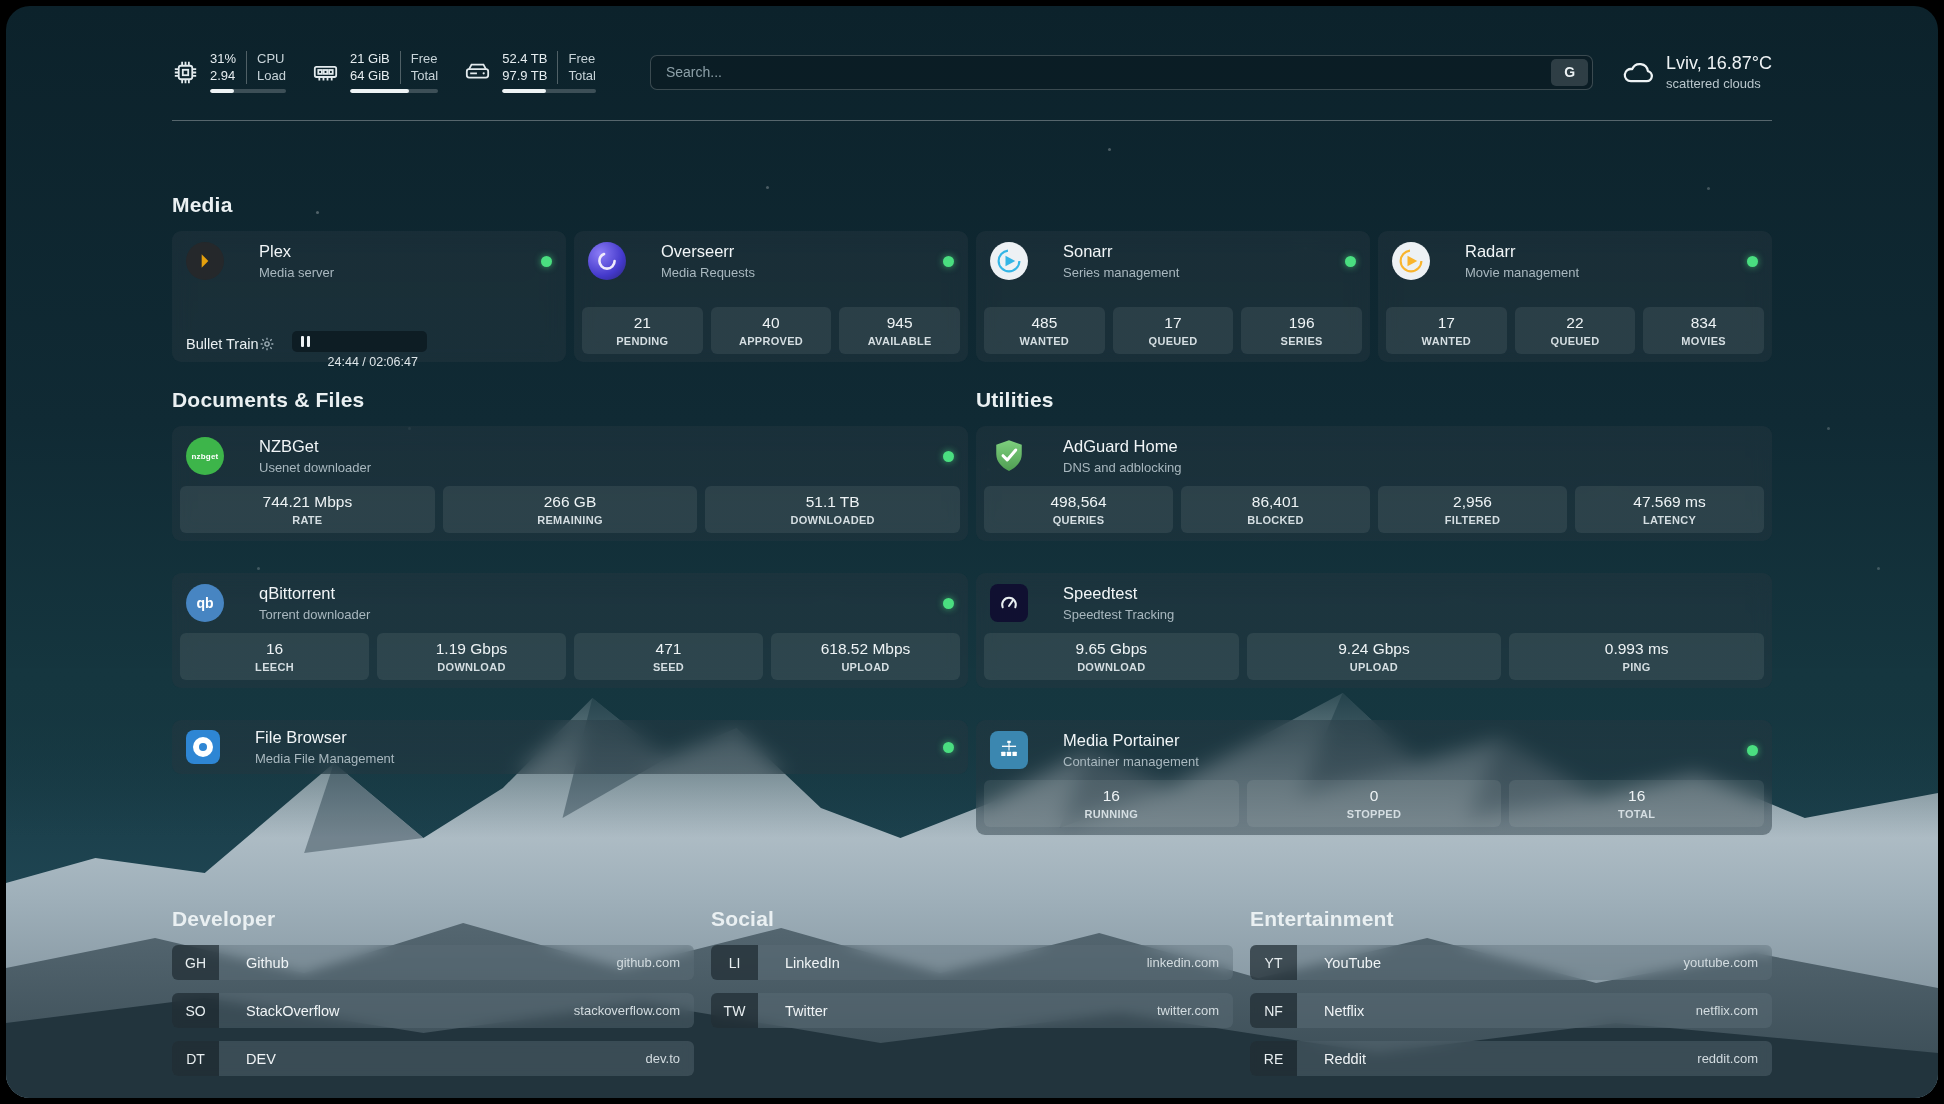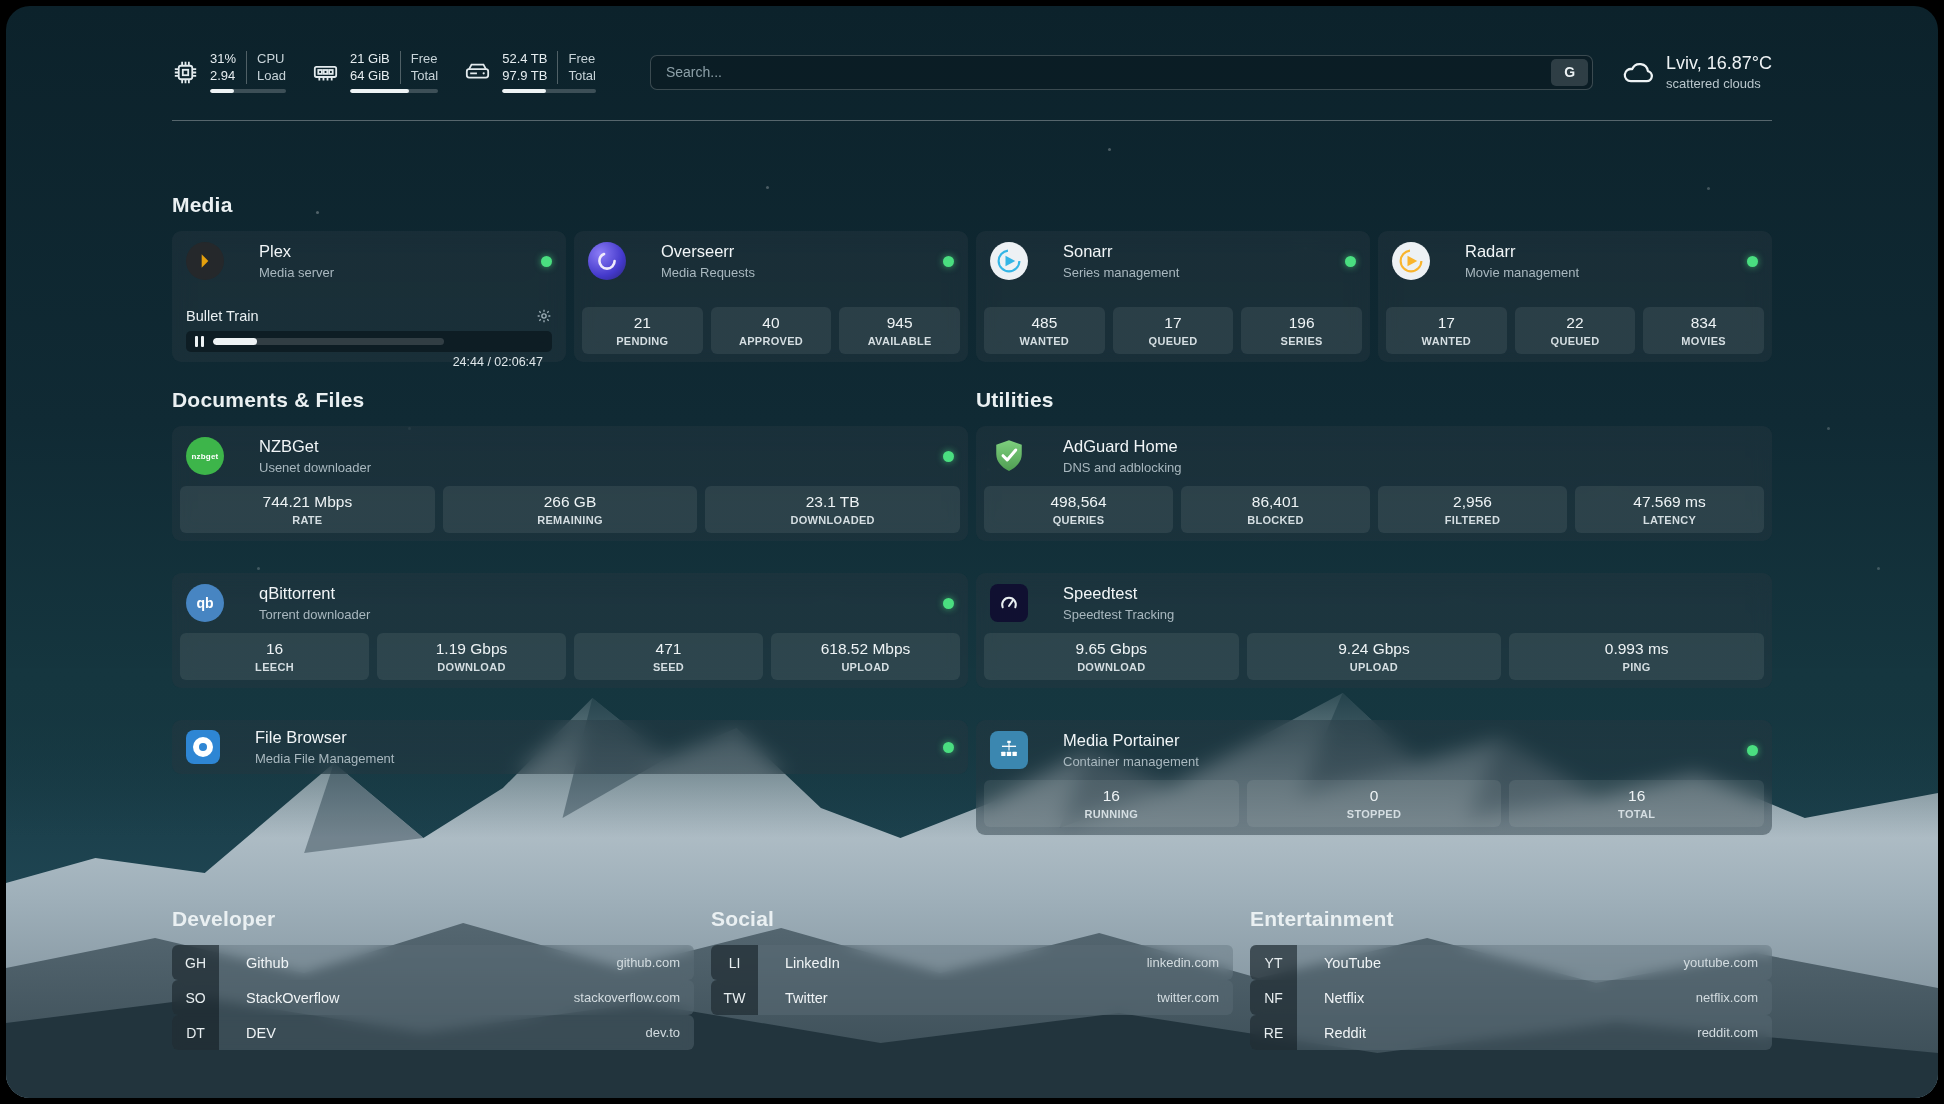"Bullet Train" .player { align-items: none -> flex-end; flex-direction: column -> row; gap: 7px -> 17px }
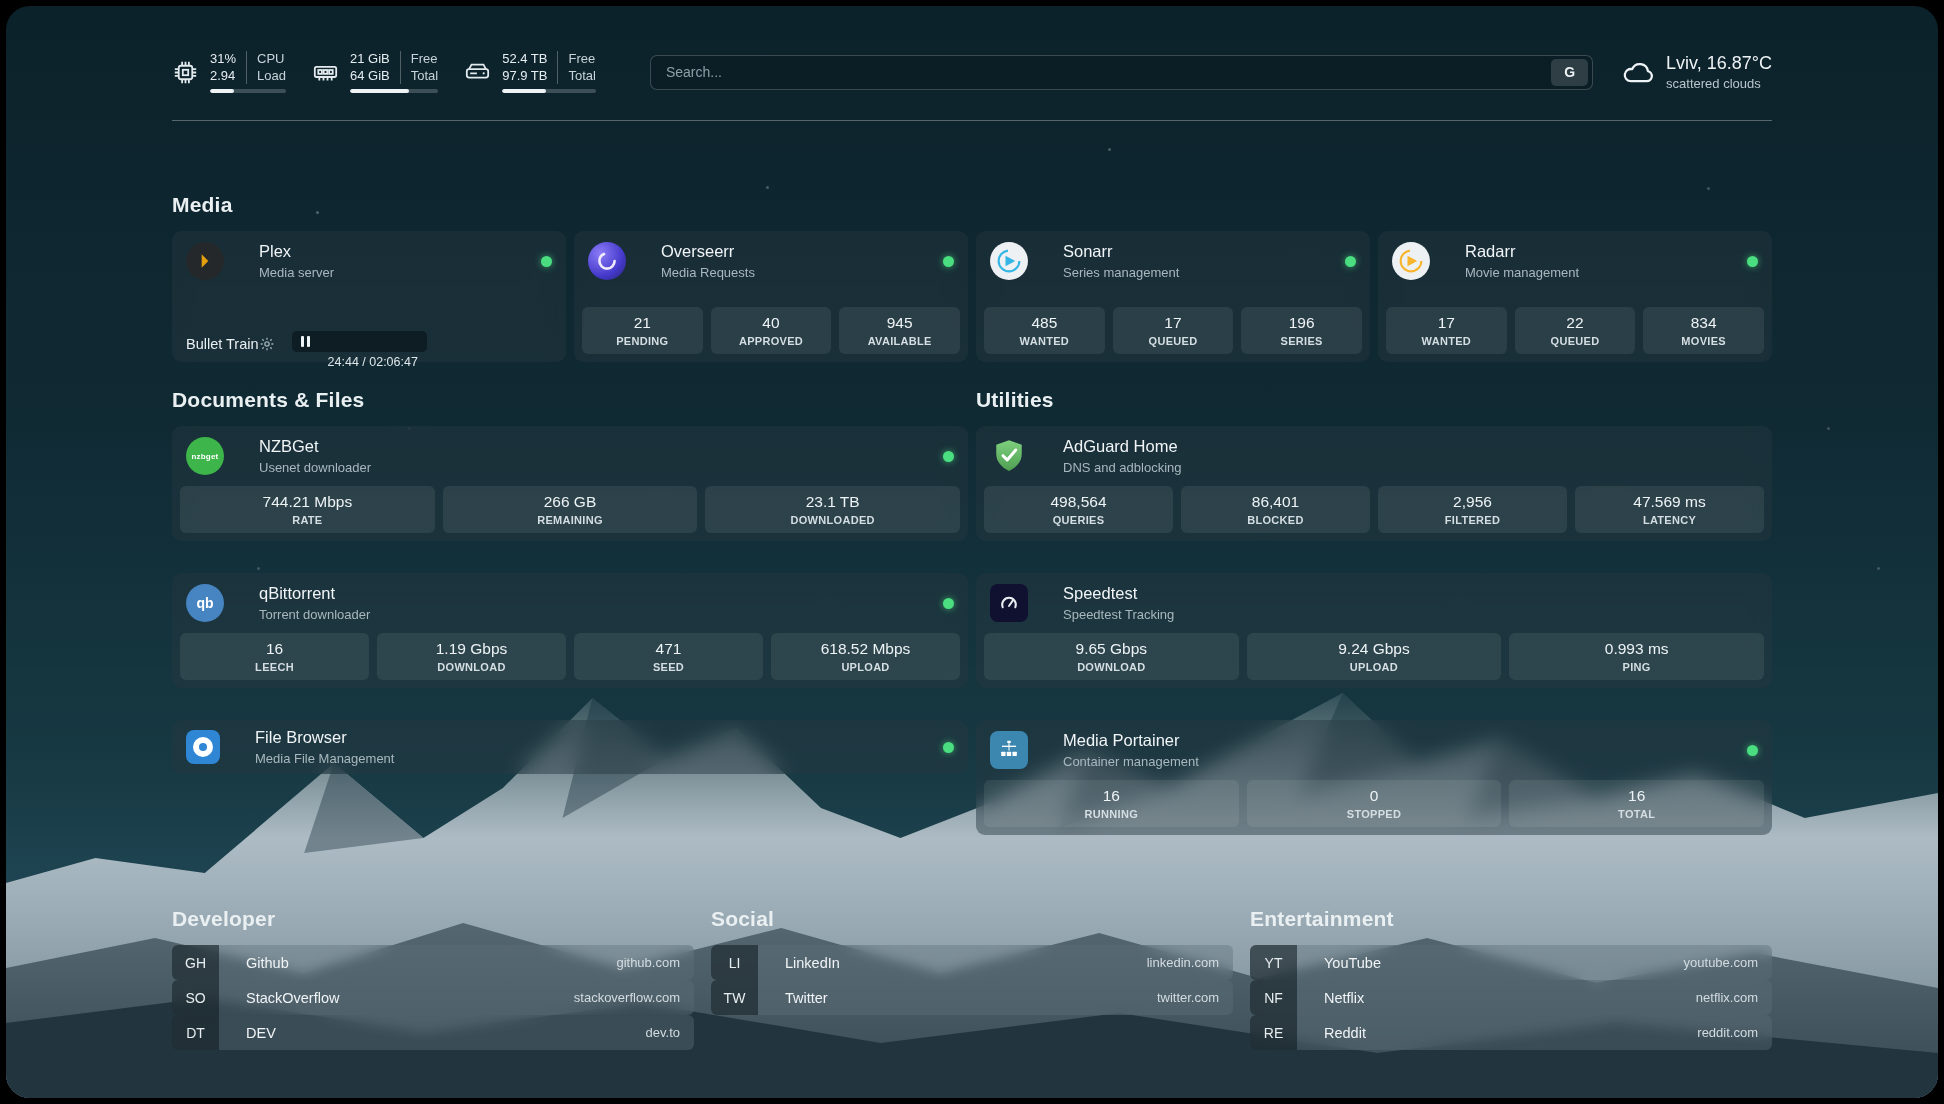"23.1 TB" div.stat-value { text: 23.1 -> 51.1 }
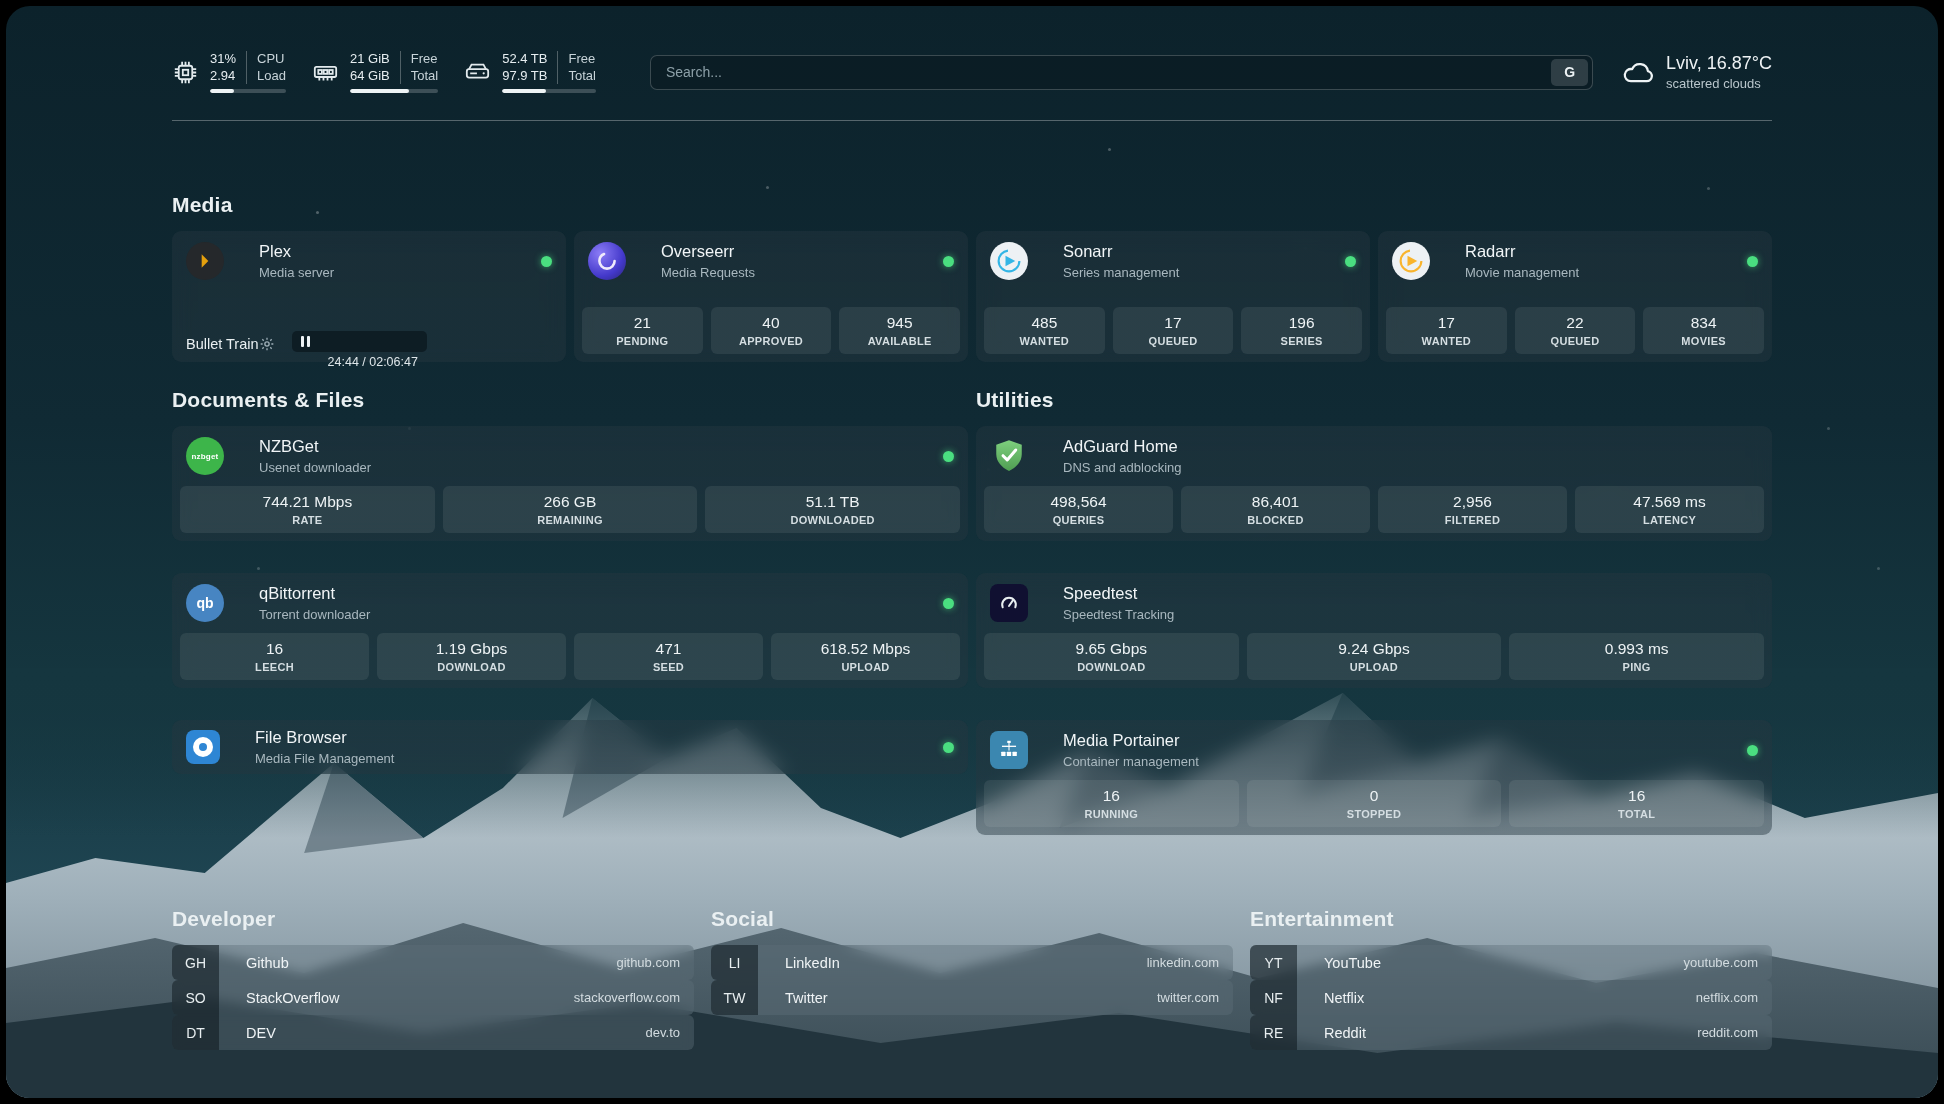"GH" .bm-list { gap: none -> 13px }
